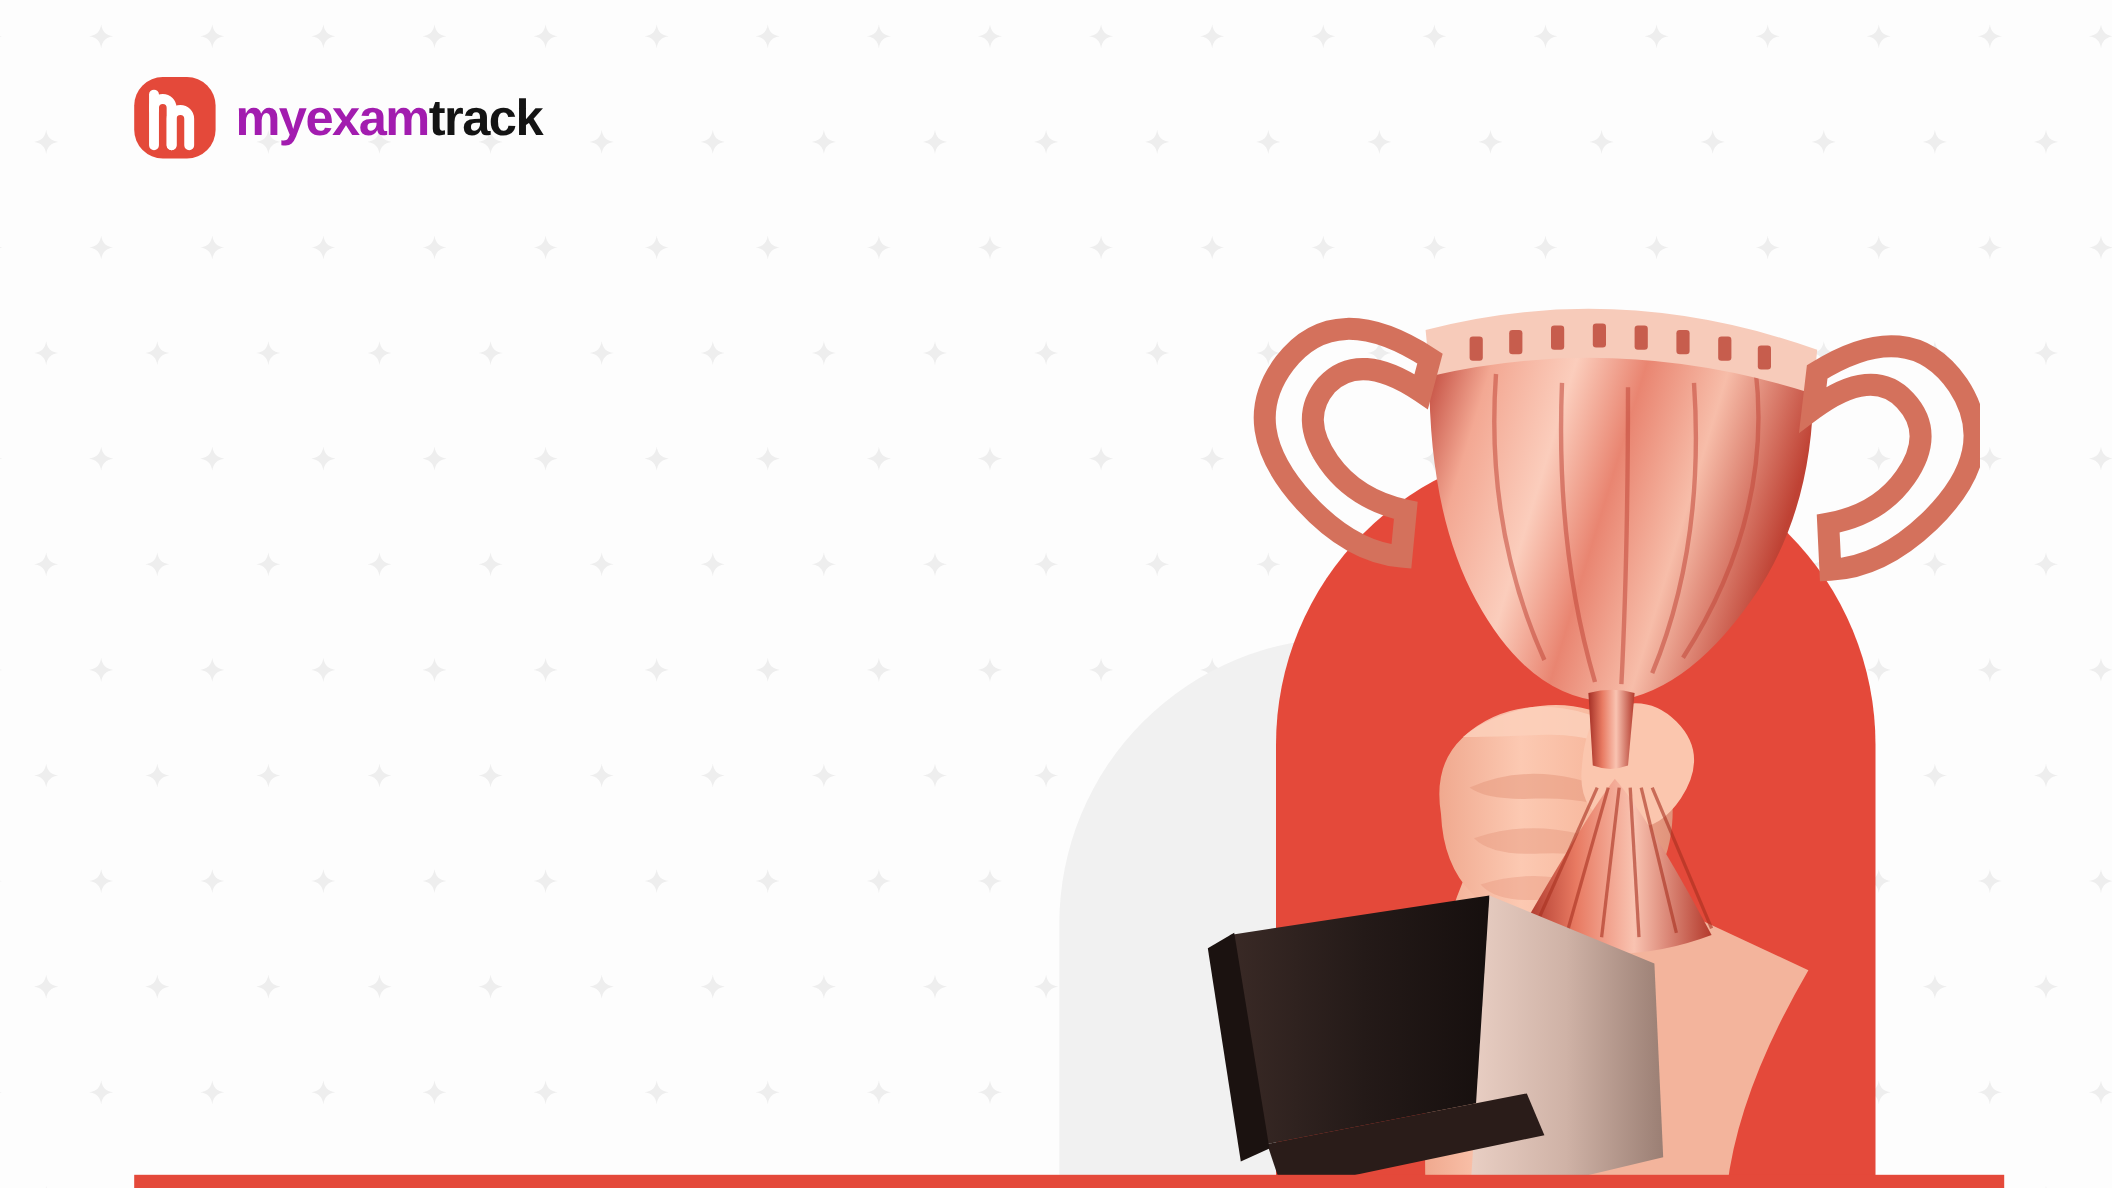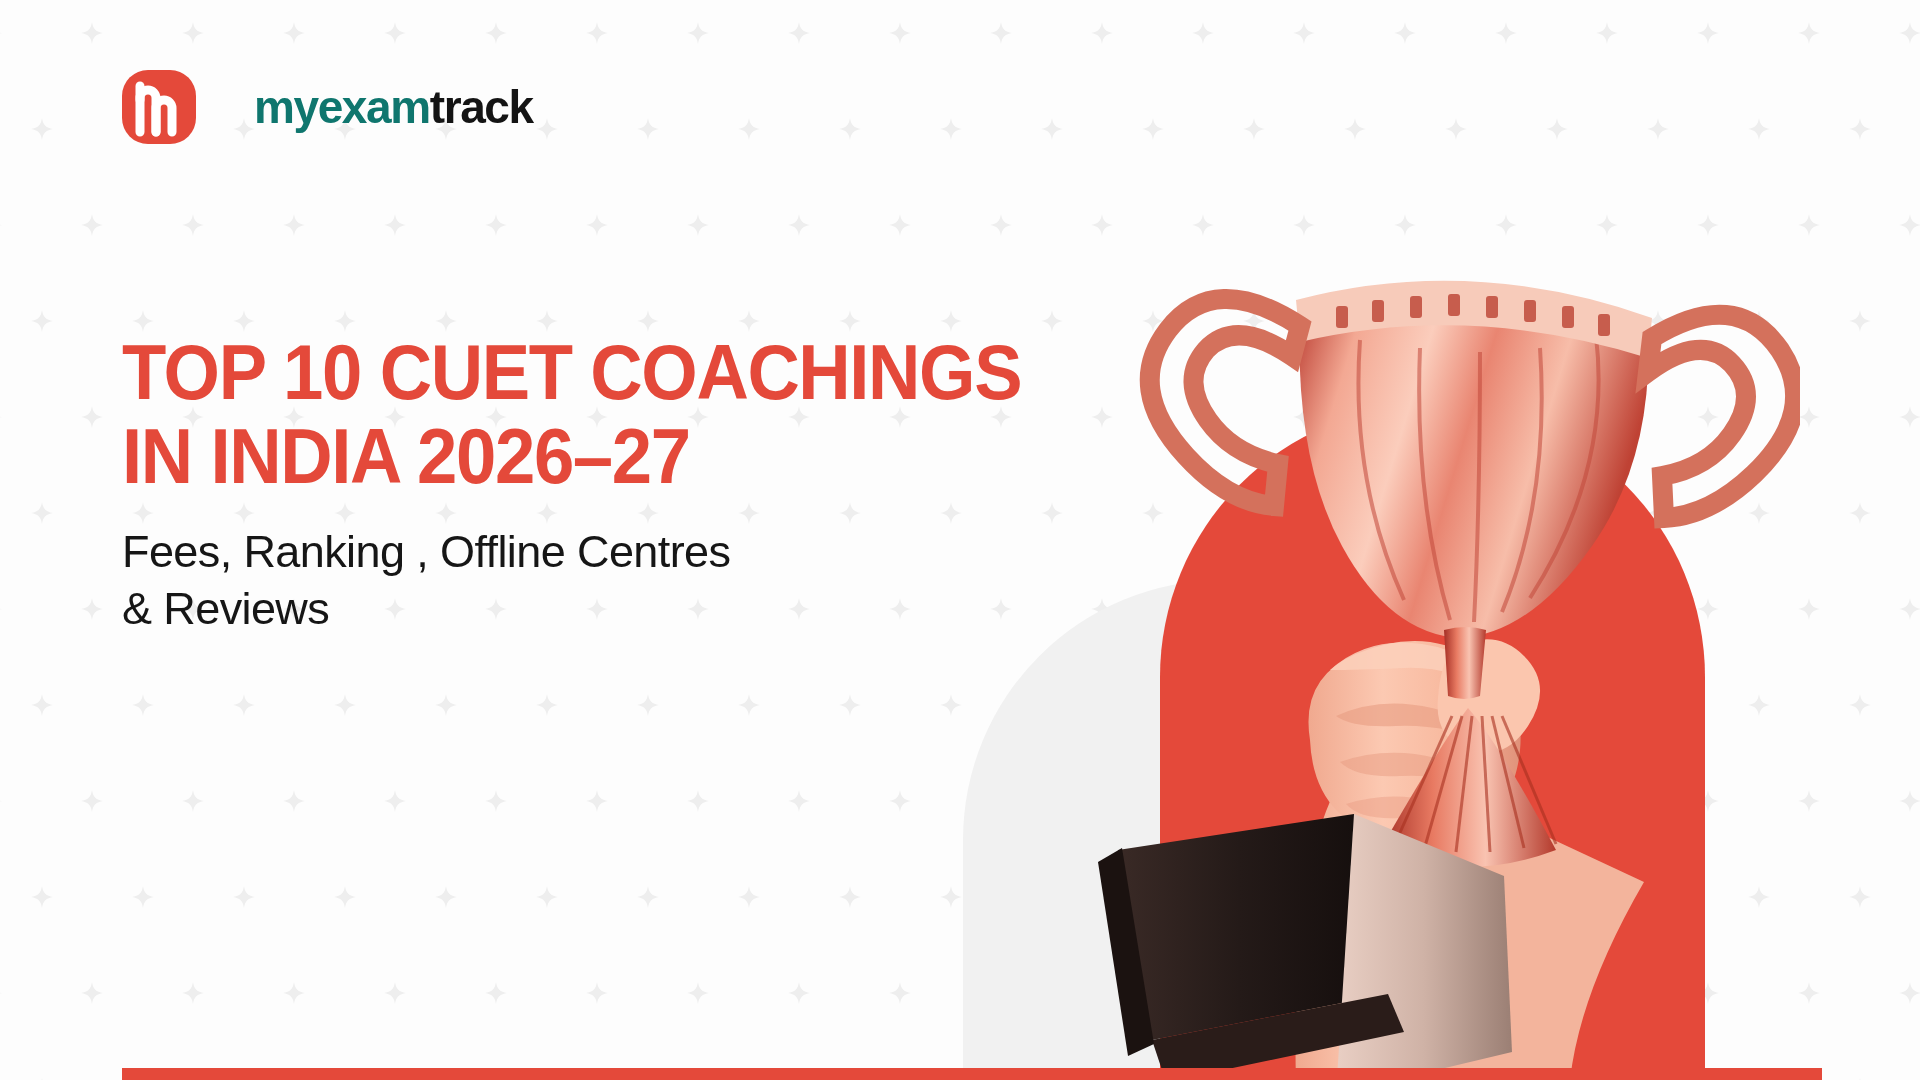"myexam" .logo-text .part-a { color: #0f766e -> #a21caf; margin-left: 40px -> none }
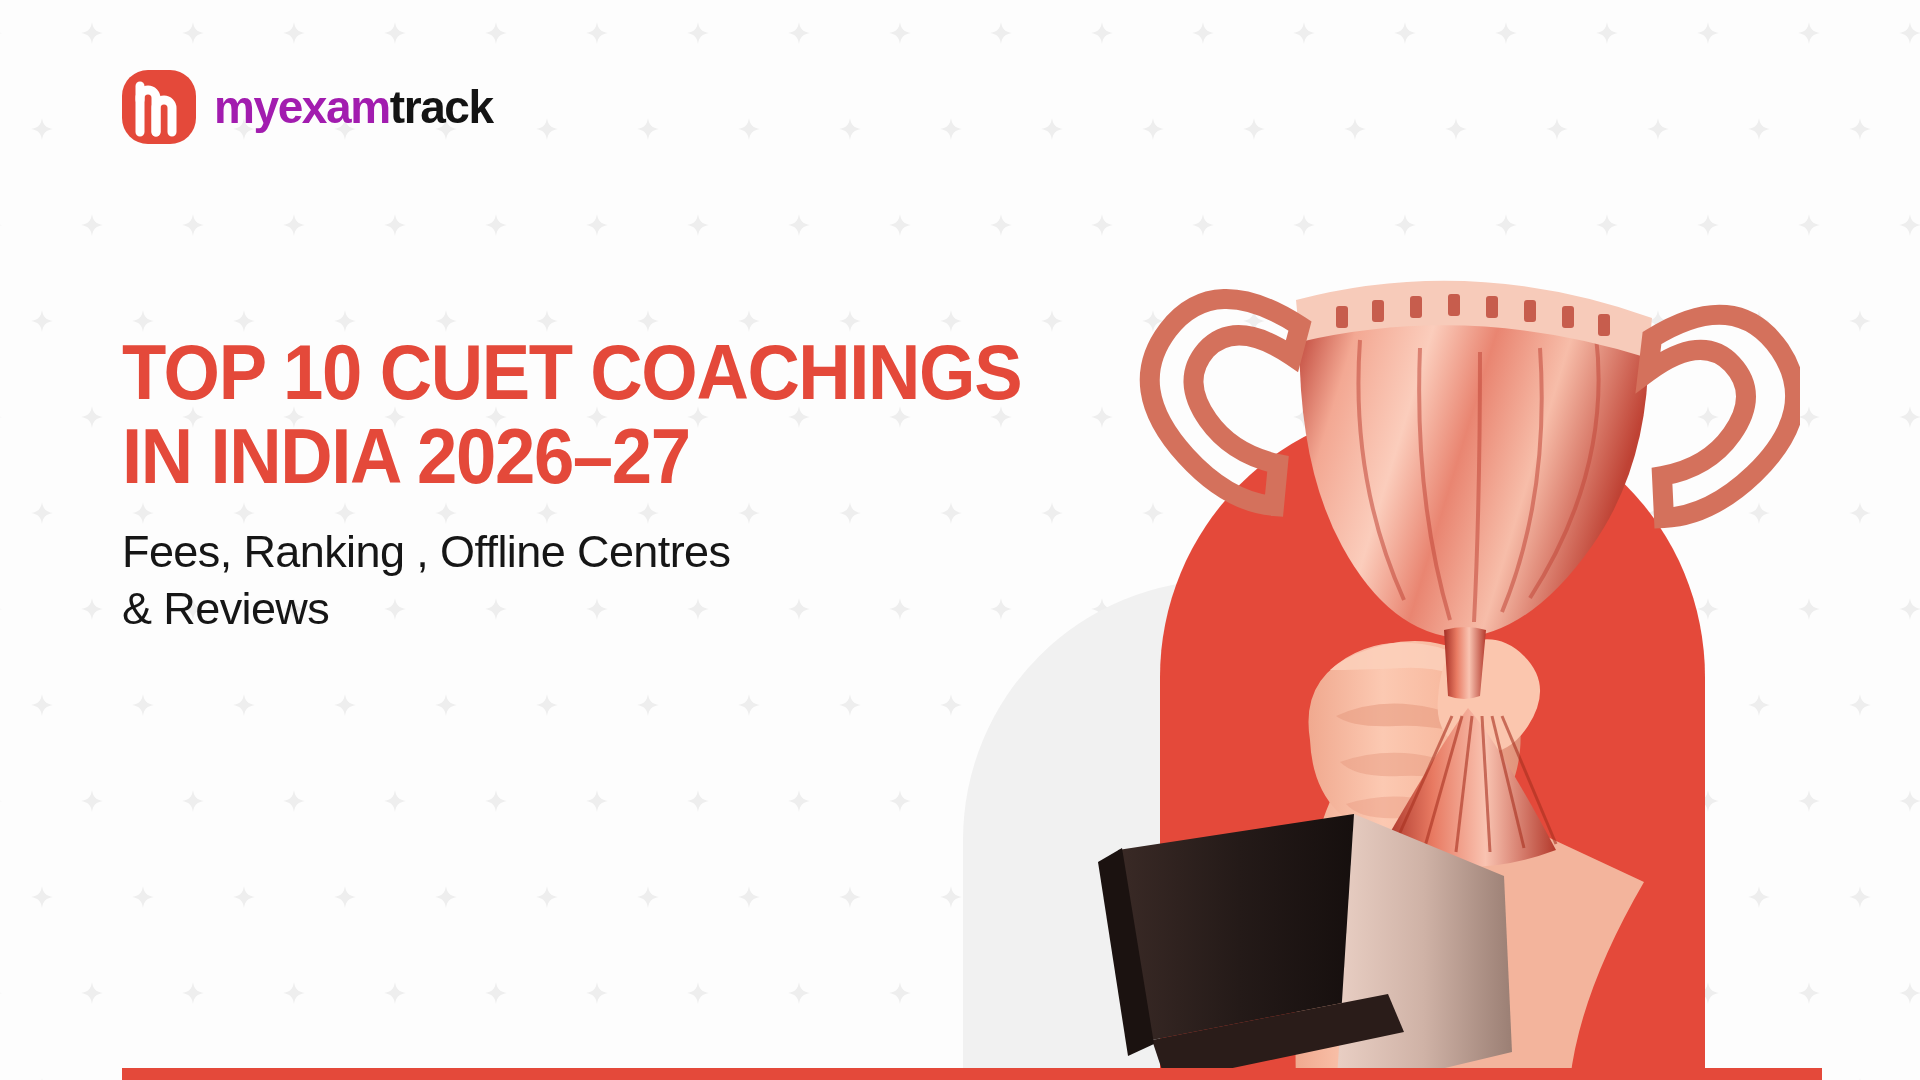"TOP 10 CUET COACHINGS" div.copy { html: <div> <div> <span>TOP 10 CUET COACHINGS</span> <span>IN INDIA 2026–27</span> </div> <div> <span>Fees, Ranking , Offline Centres</span> <span>&amp; Reviews</span> </div> </div> -> none }
